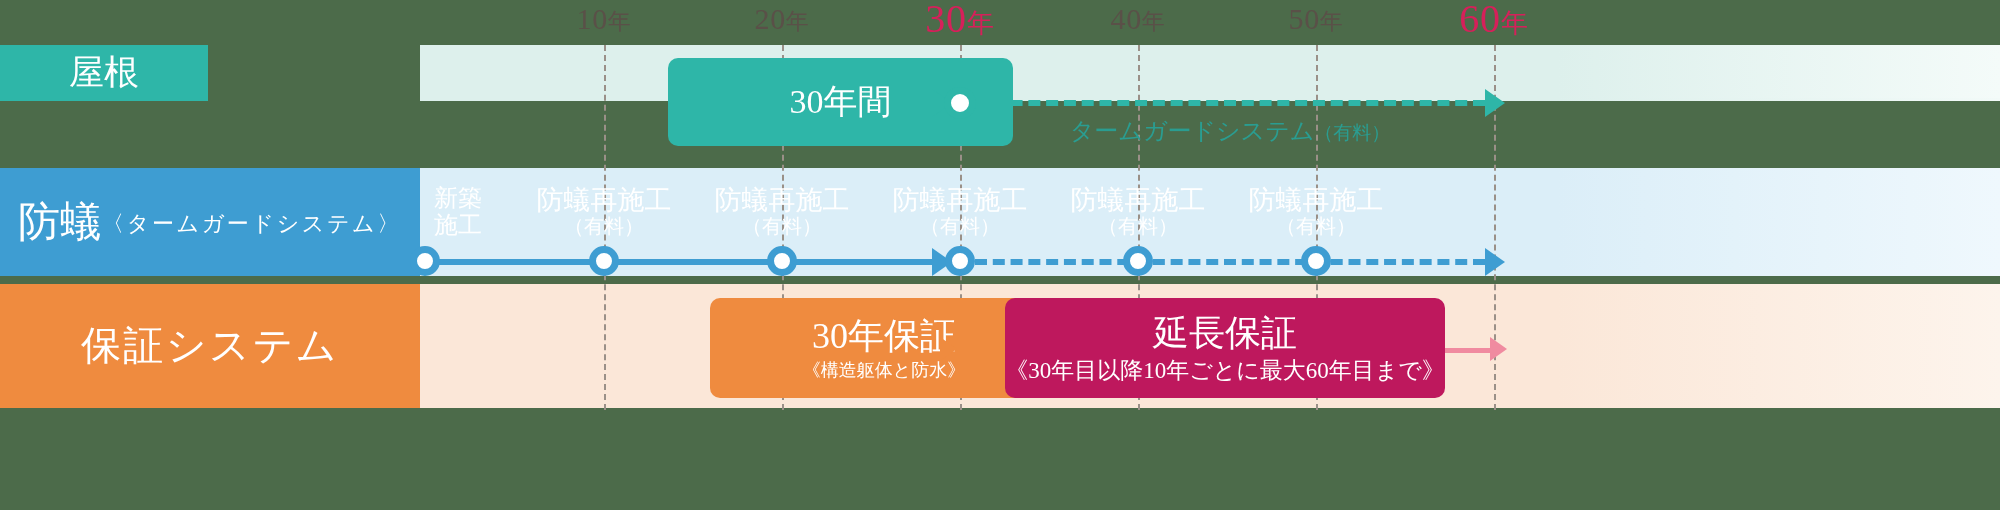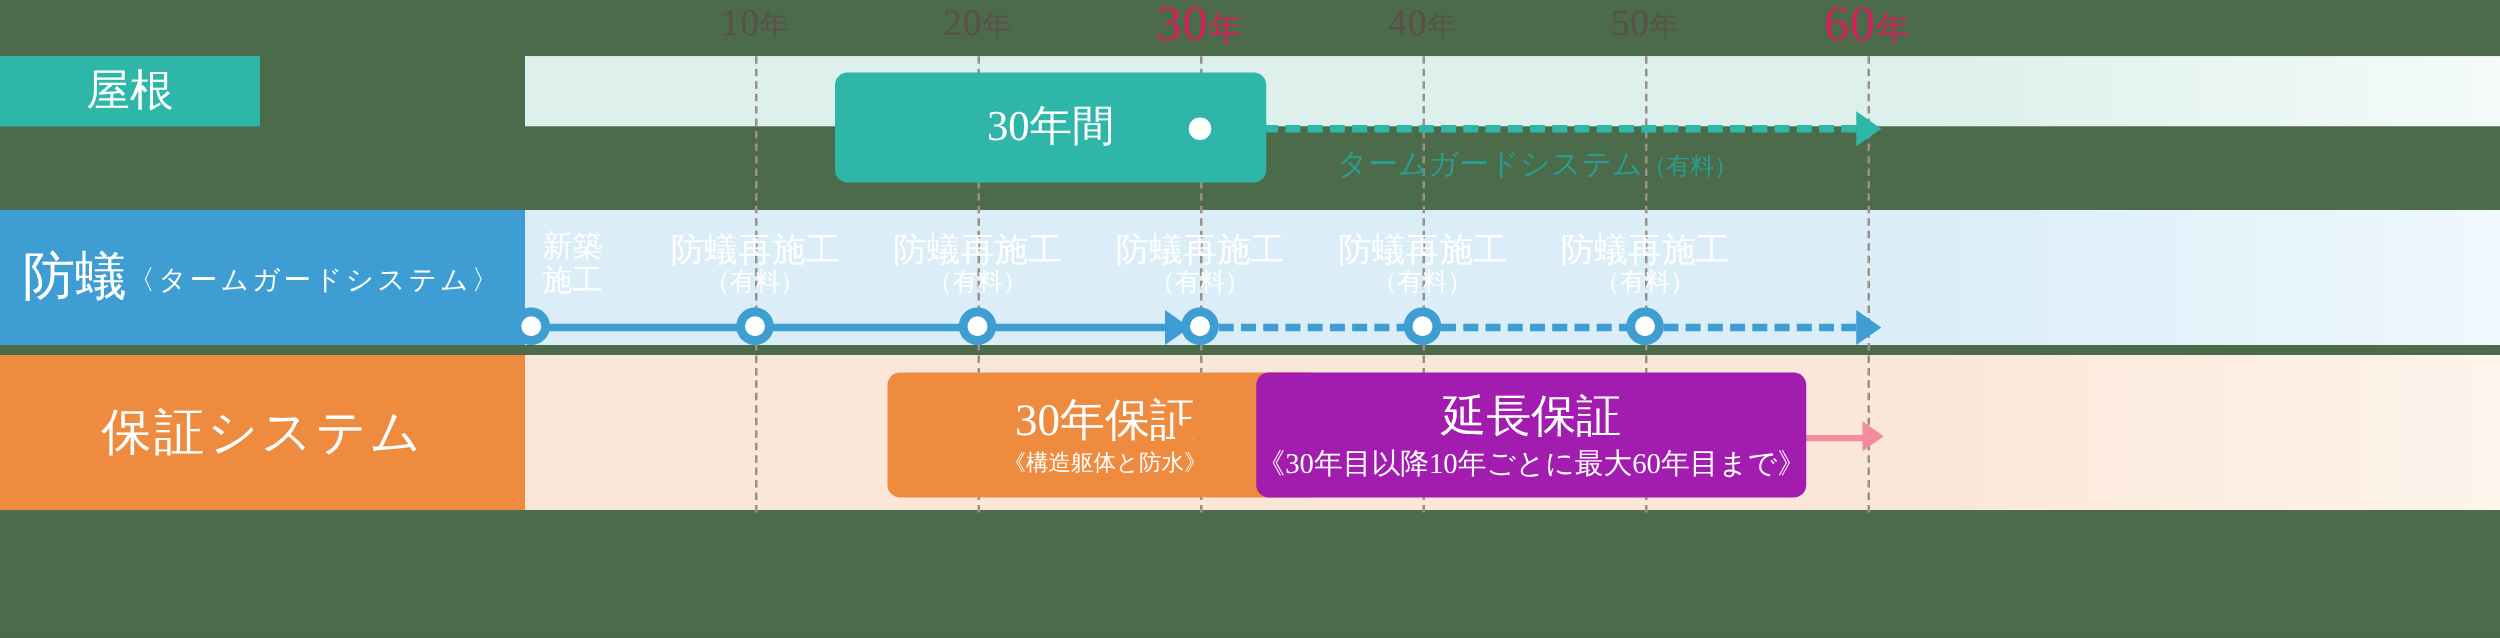"延長保証" .pill-pink { background: #a21caf -> #be185d }
